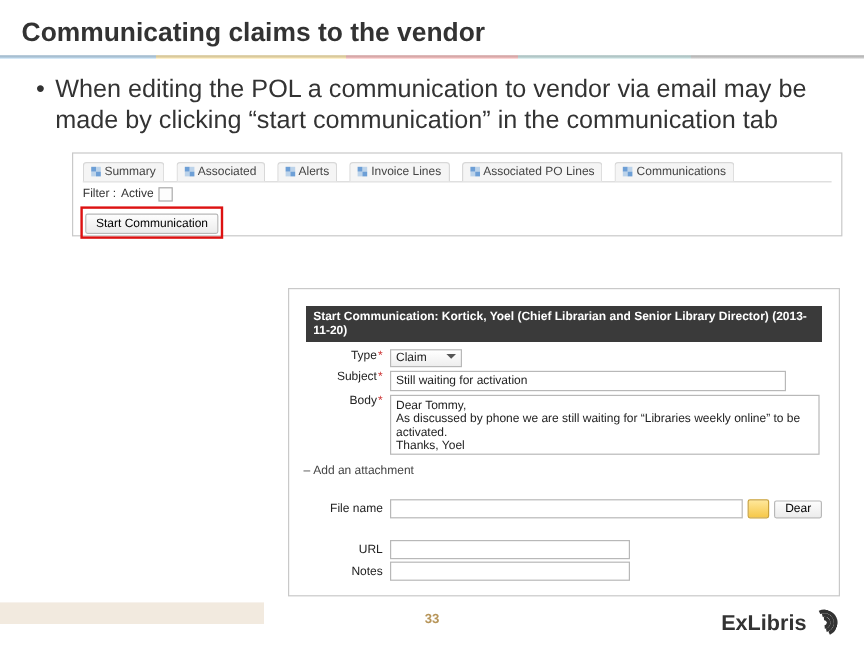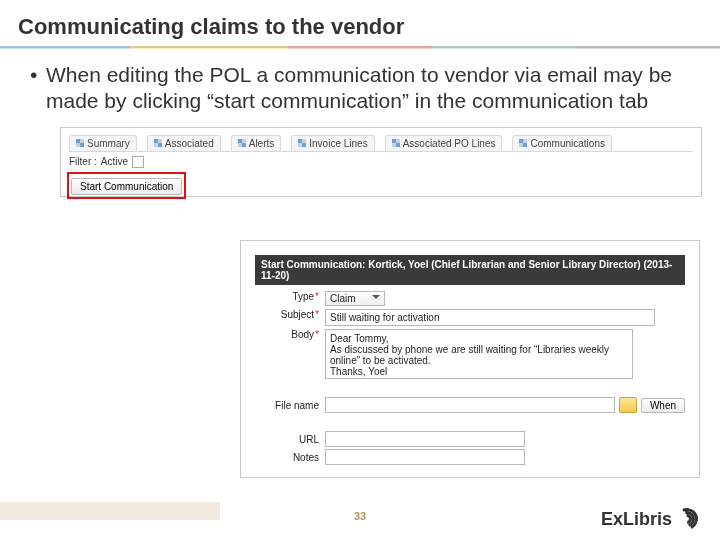"Dear Tommy," .txt-area { width: 308px -> 358px }
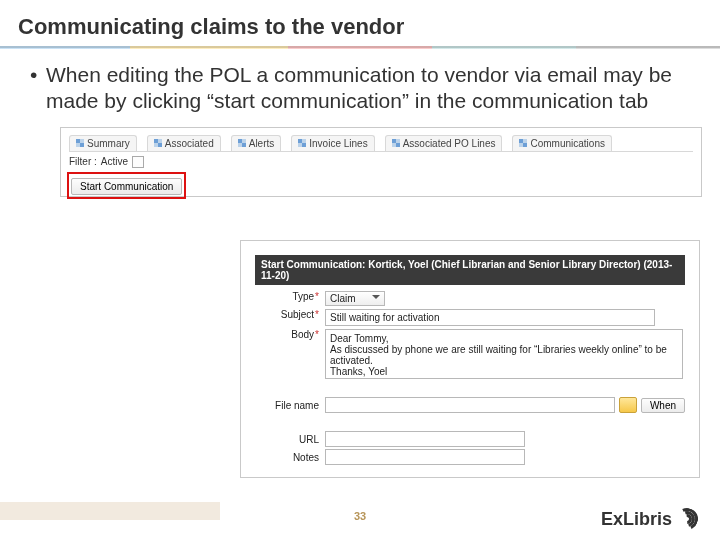"Add an attachment" div.section-title { html: none -> <div>Add an attachment</div> }
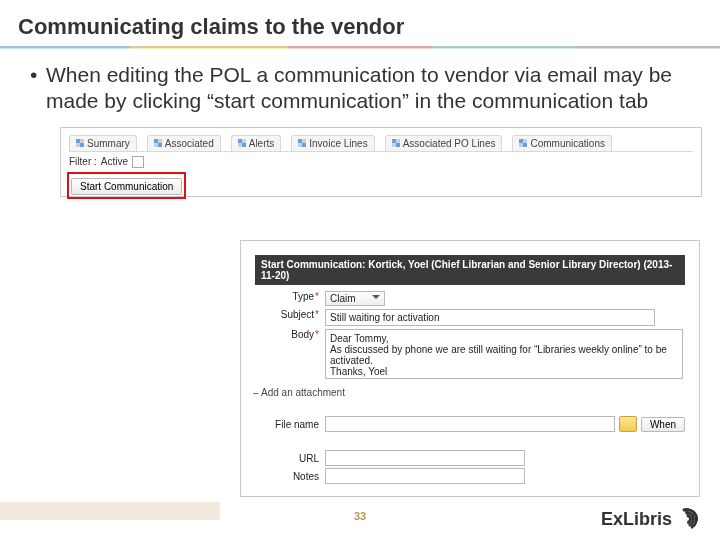"When" button.clear-btn { text: When -> Dear }
